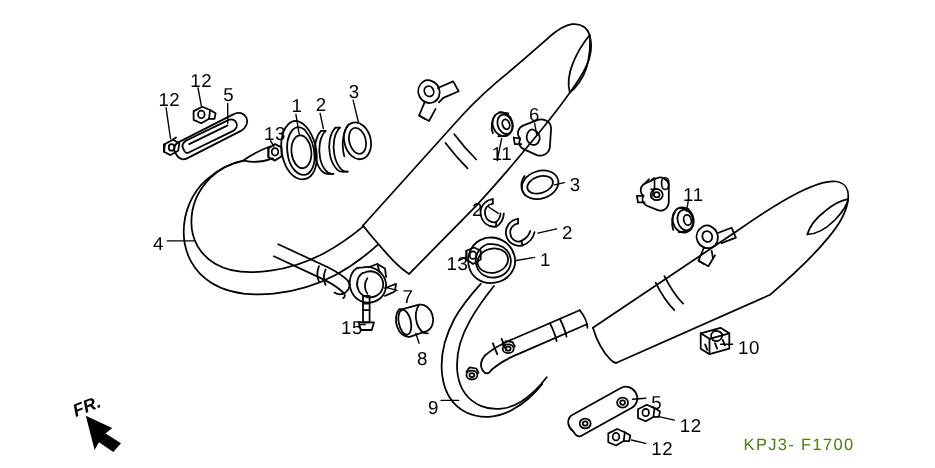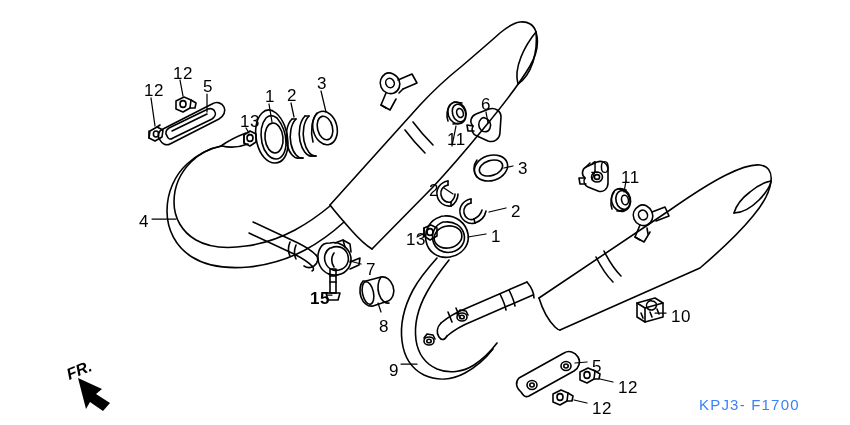"15" span.lbl { font-weight: bold -> none }
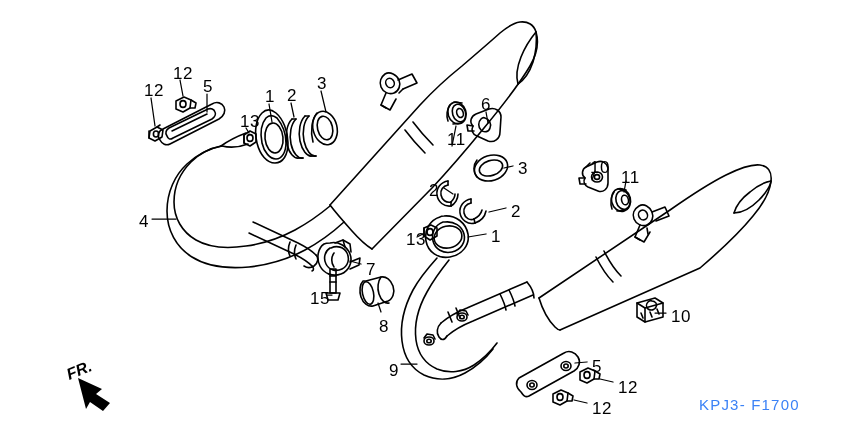"KPJ3- F1700" #partno { color: #3b82f6 -> #4d7c0f; margin-left: 23px -> none }
